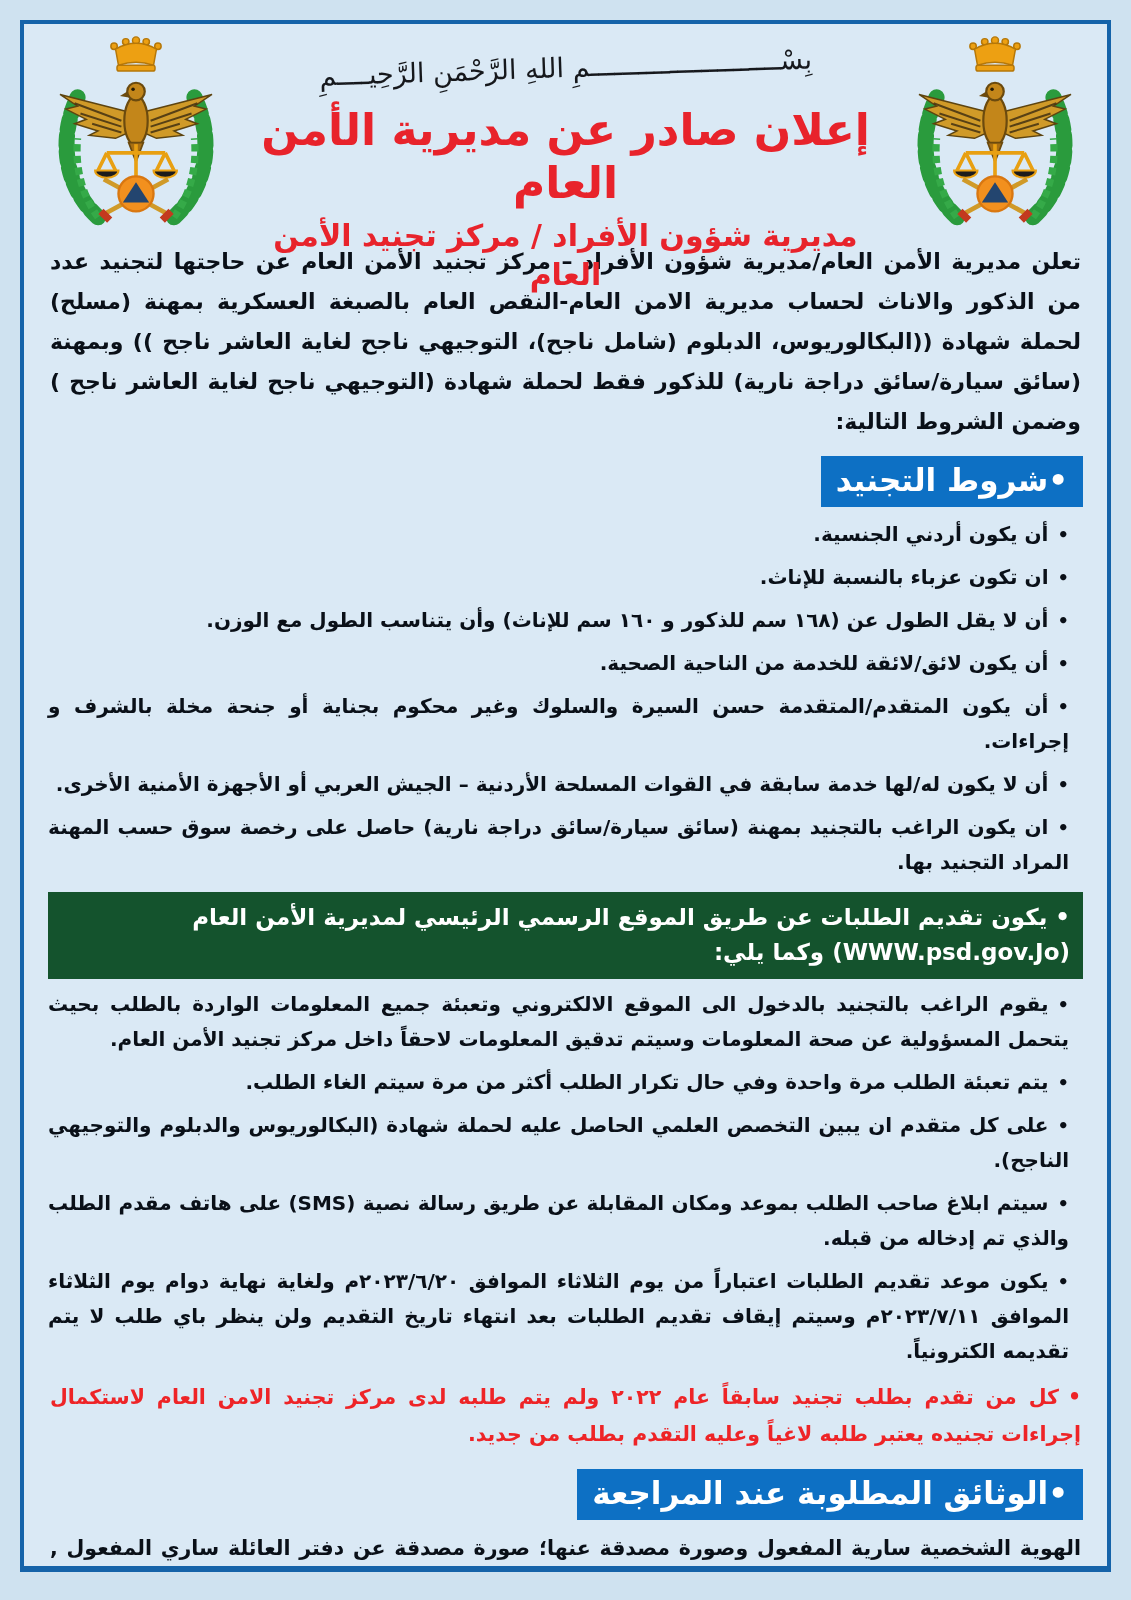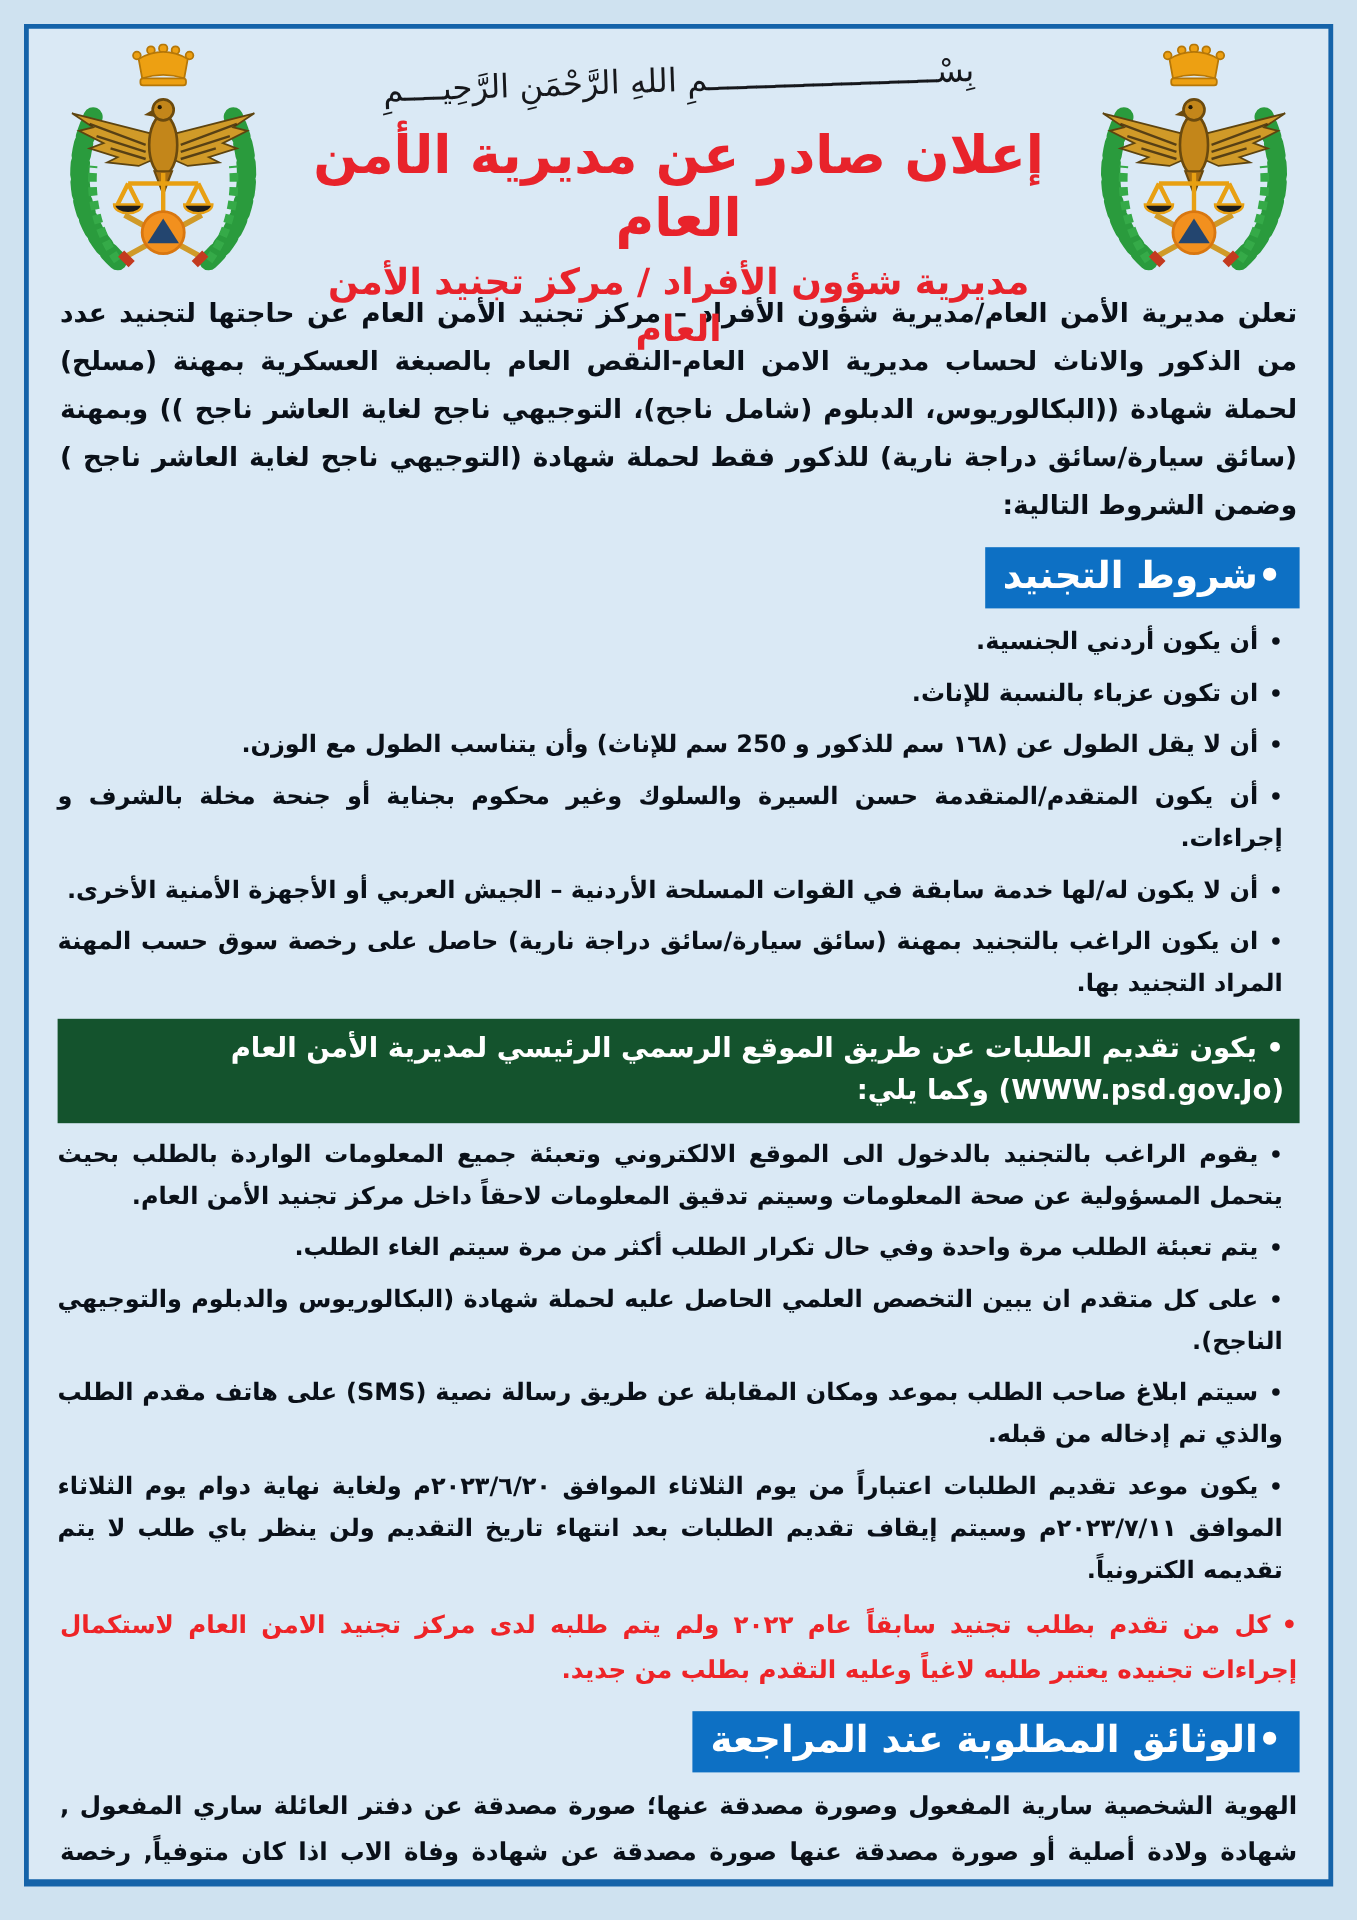"أن لا يقل الطول عن" span.txt { text: 250 -> ١٦٠ }
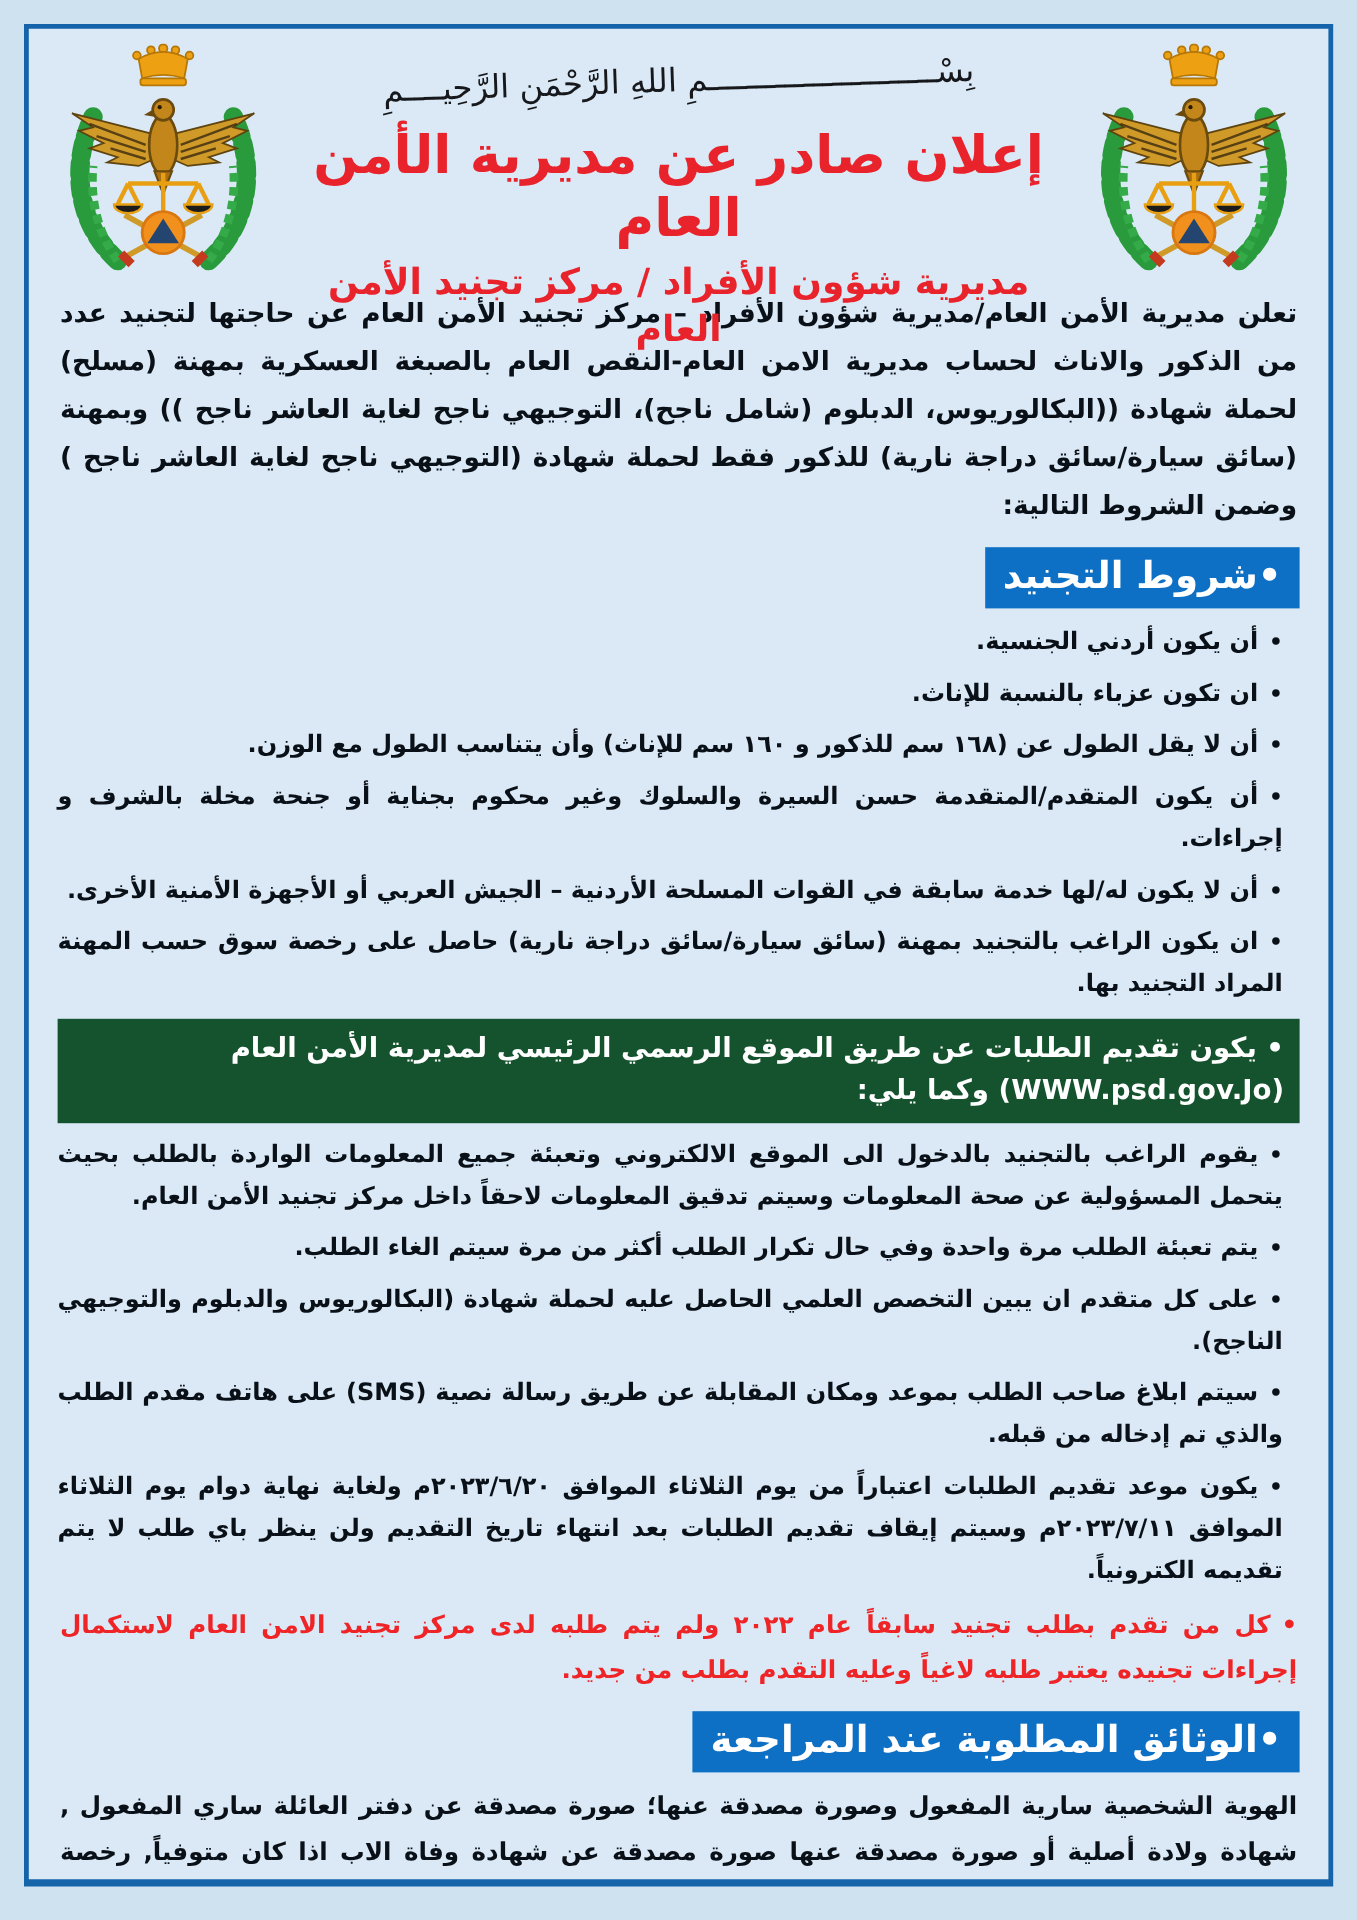"•أن يكون لائق/لائقة للخدمة من" li { html: none -> <li><span>•</span><span>أن يكون لائق/لائقة للخدمة من الناحية الصحية.</span></li> }
